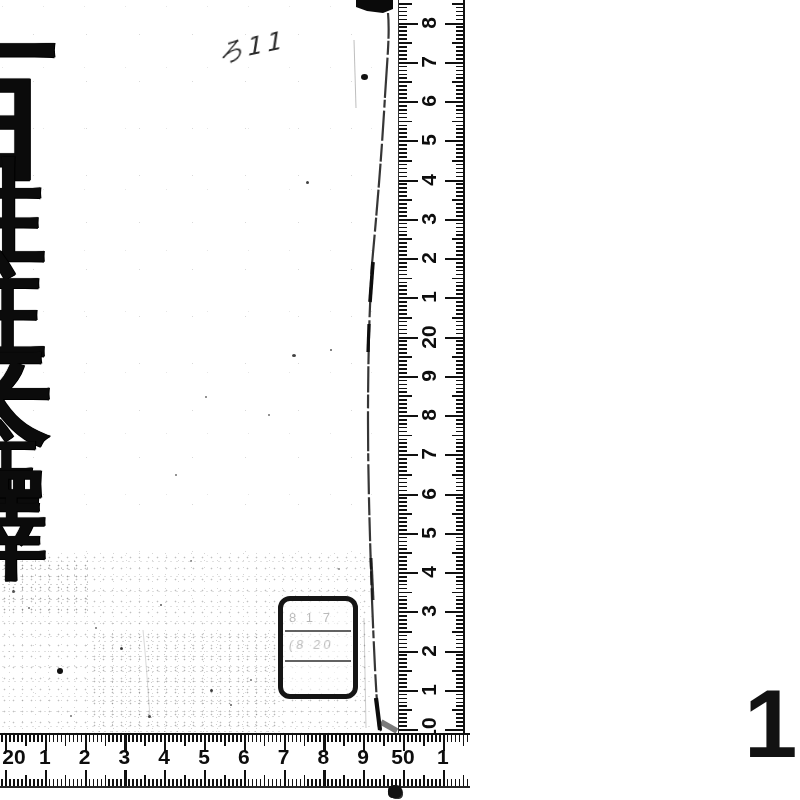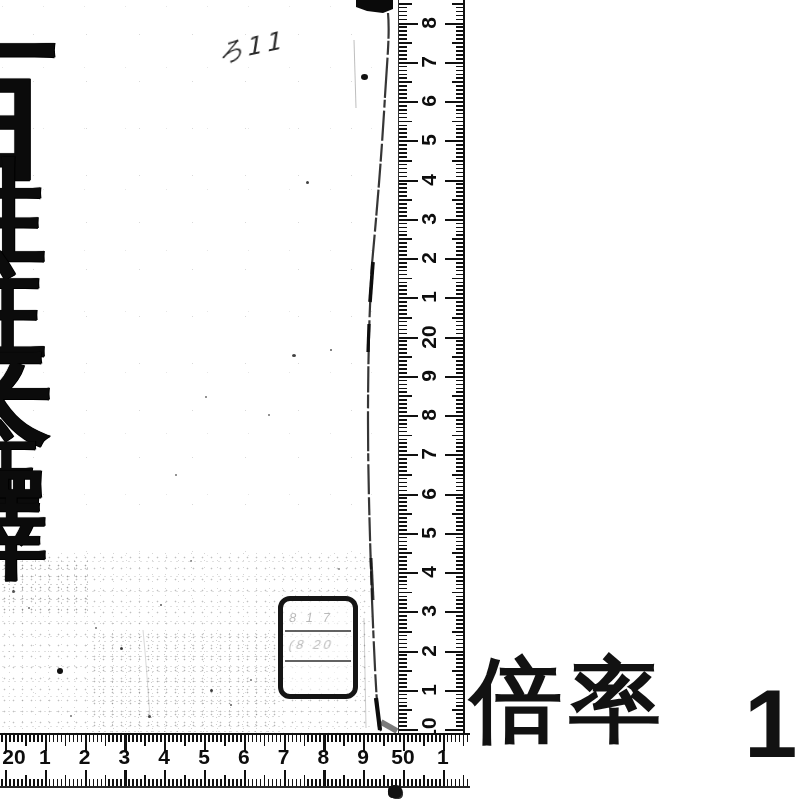"8 1 7" #stamp { font-style: italic -> none }
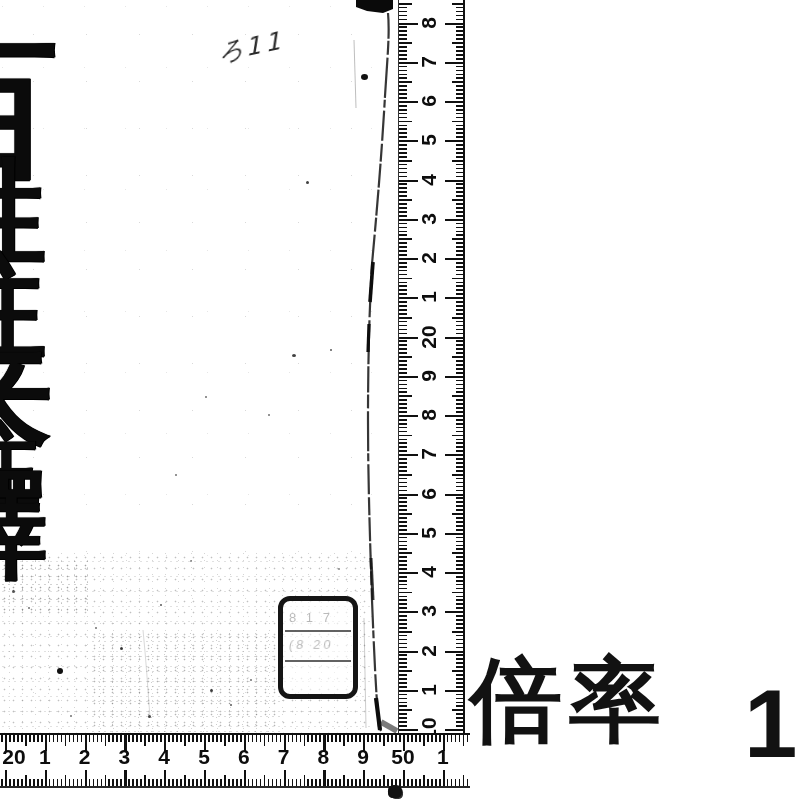"倍率" div { html: <div>倍率</div> -> none }
